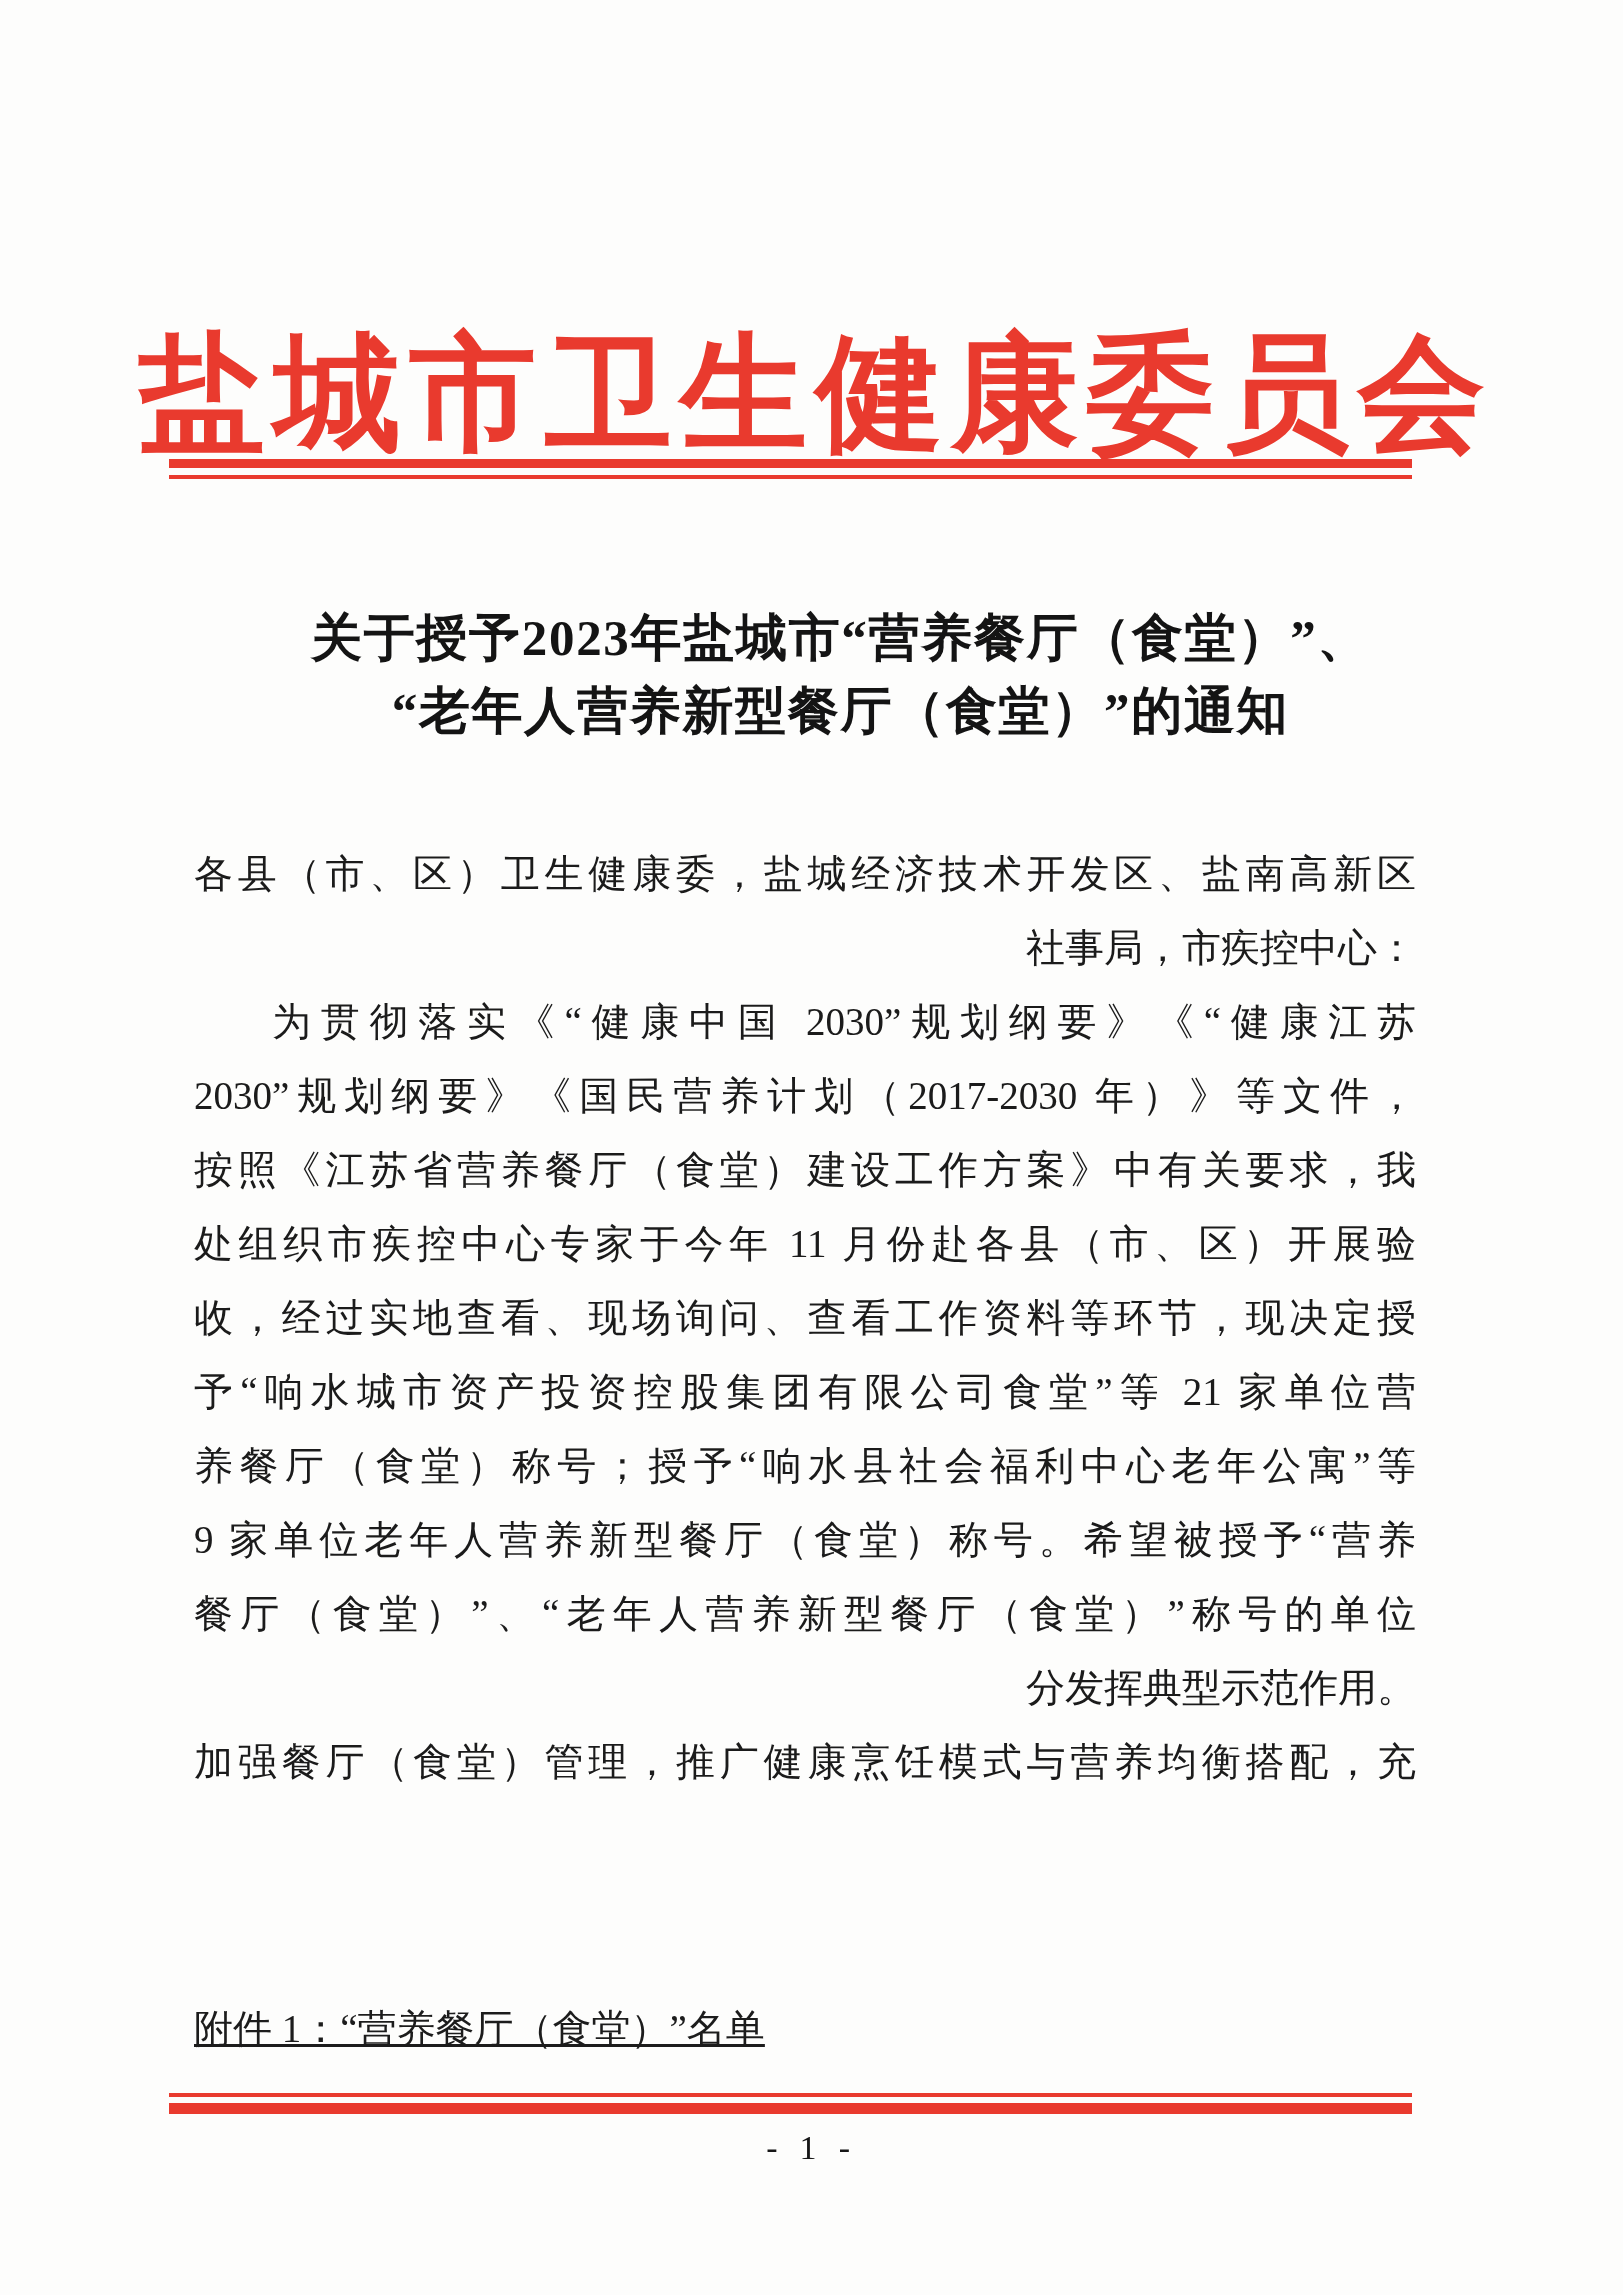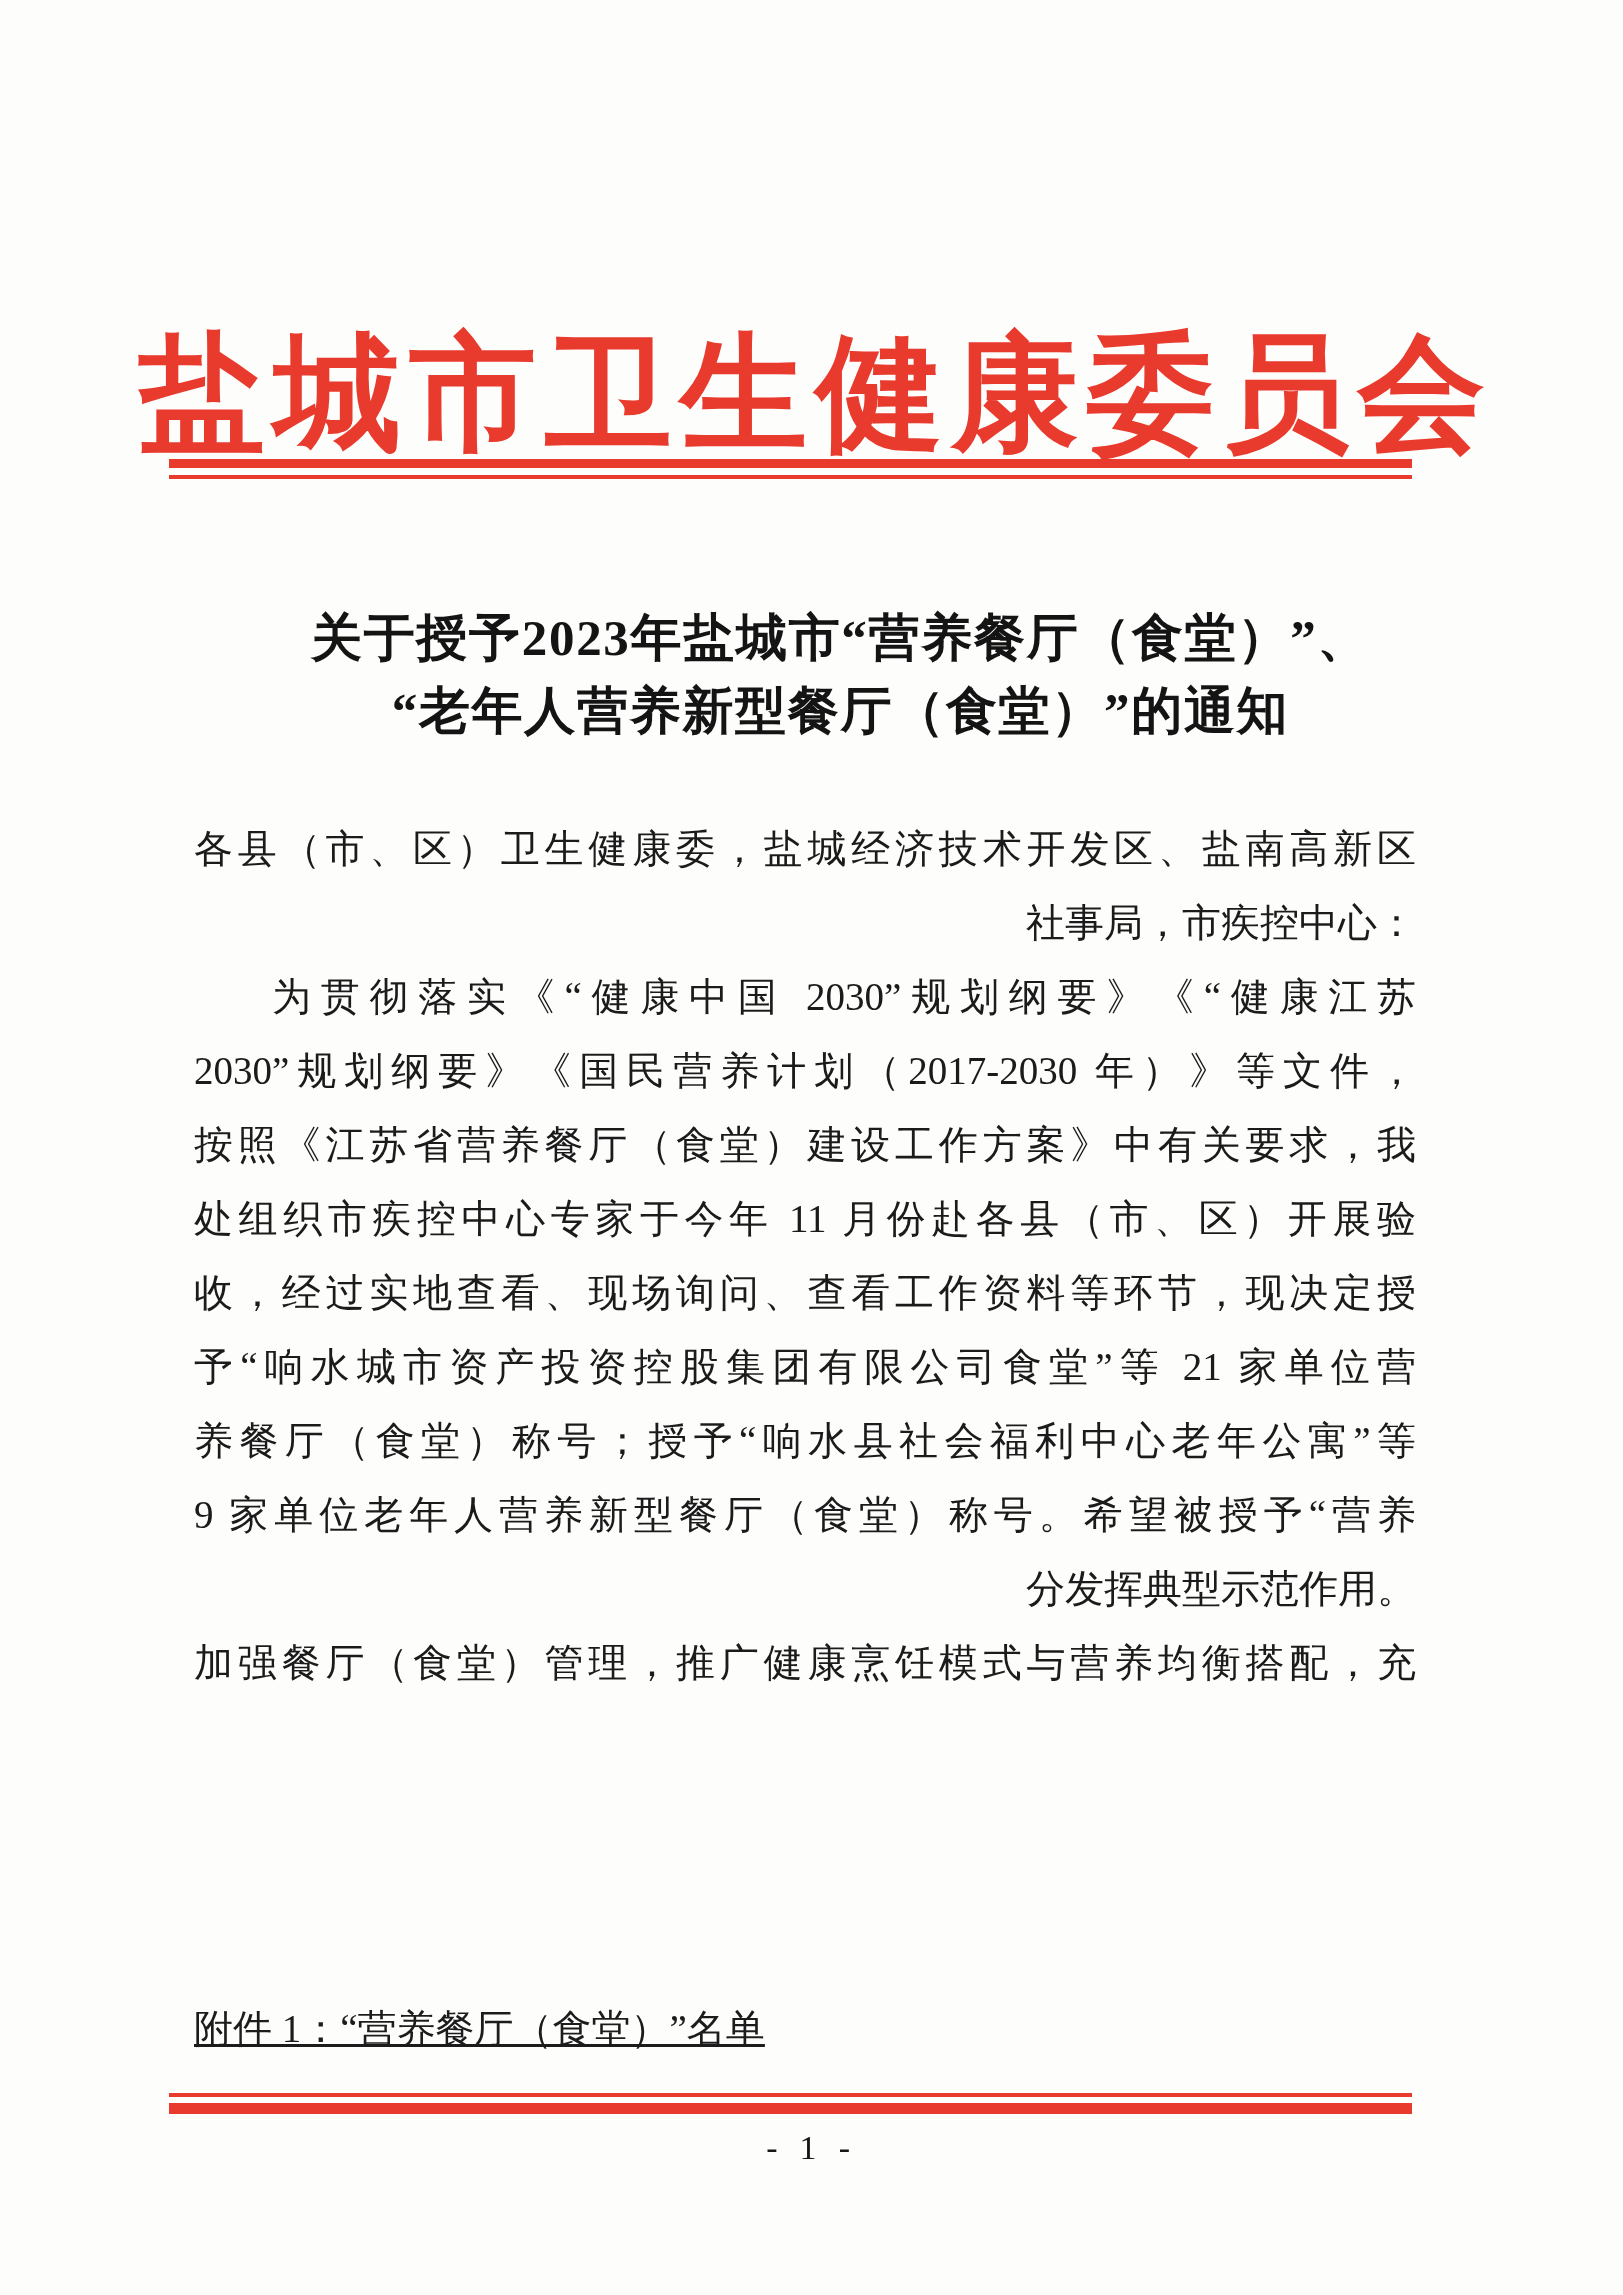"各县（市、区）卫生健康委，盐城经济技术开发区、盐南高新区" .doc-body { top: 812px -> 837px }
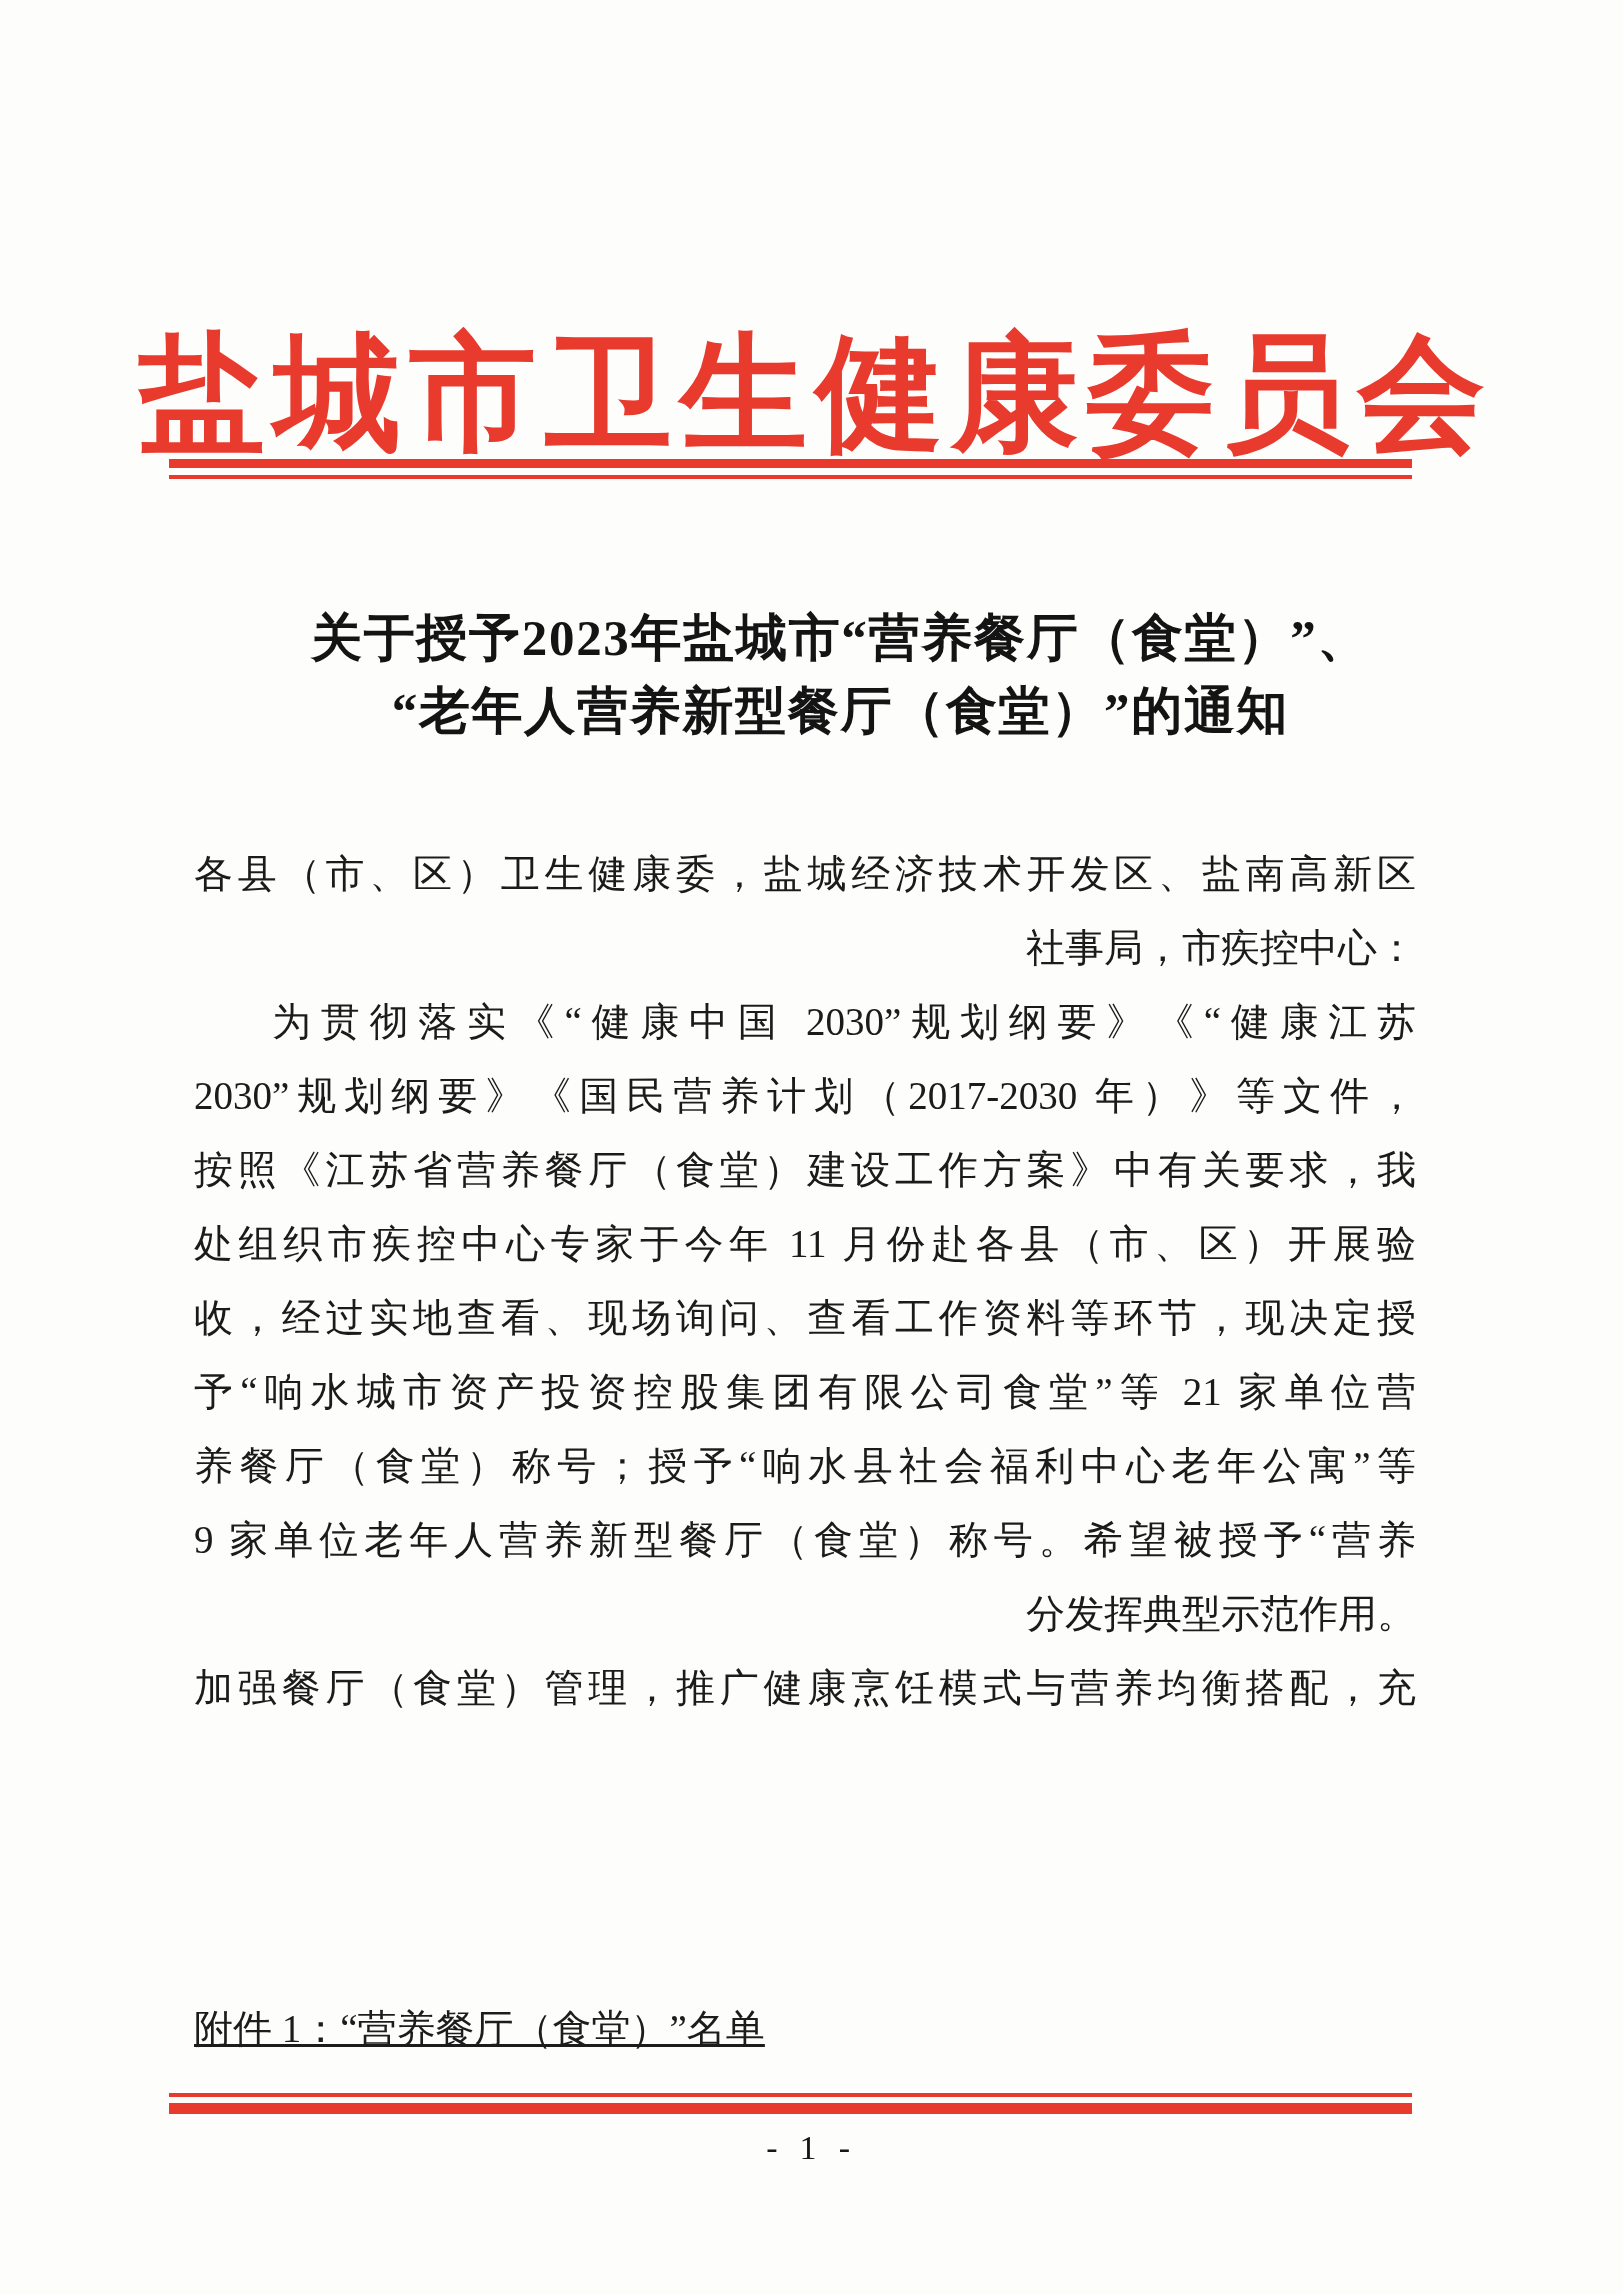"餐厅（食堂）”、“老年人营养新型餐厅（食堂）”称号的单位" div.line { html: none -> <div>餐厅（食堂）”、“老年人营养新型餐厅（食堂）”称号的单位</div> }
